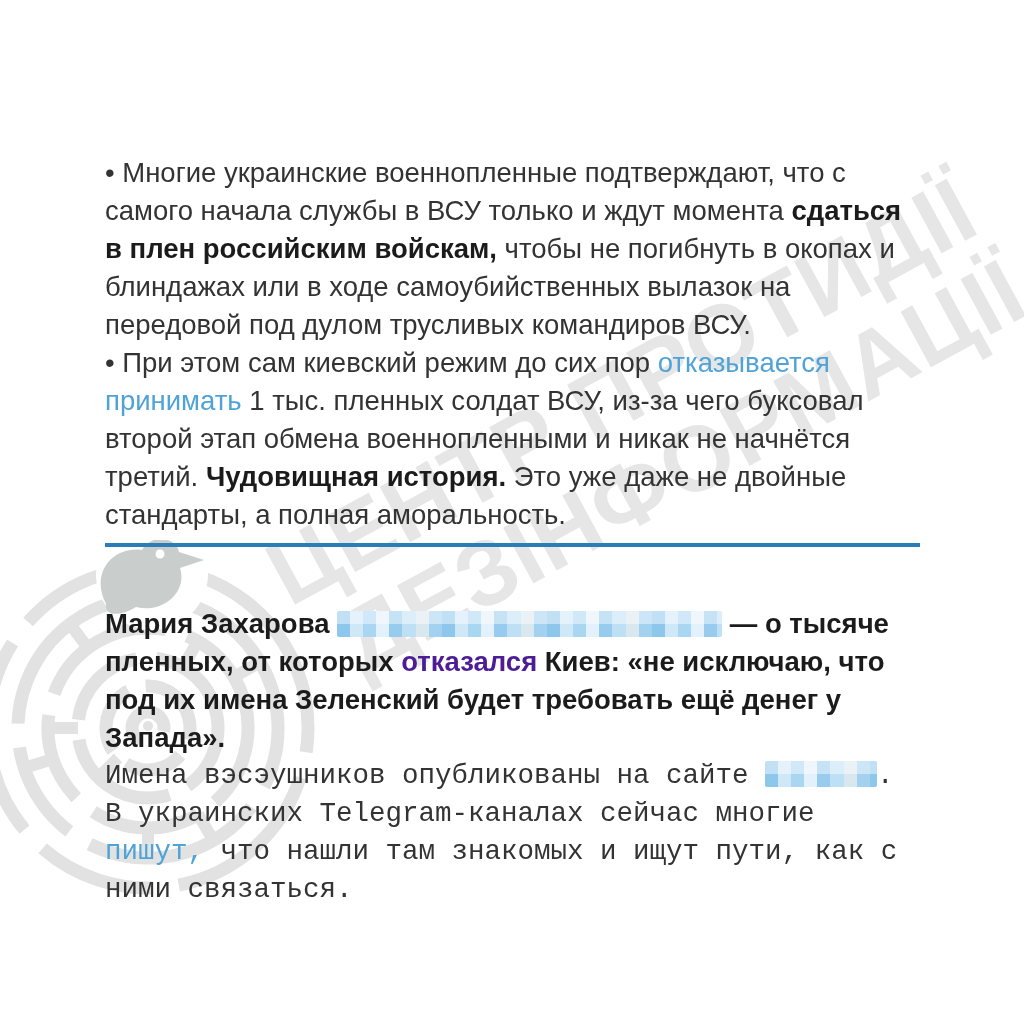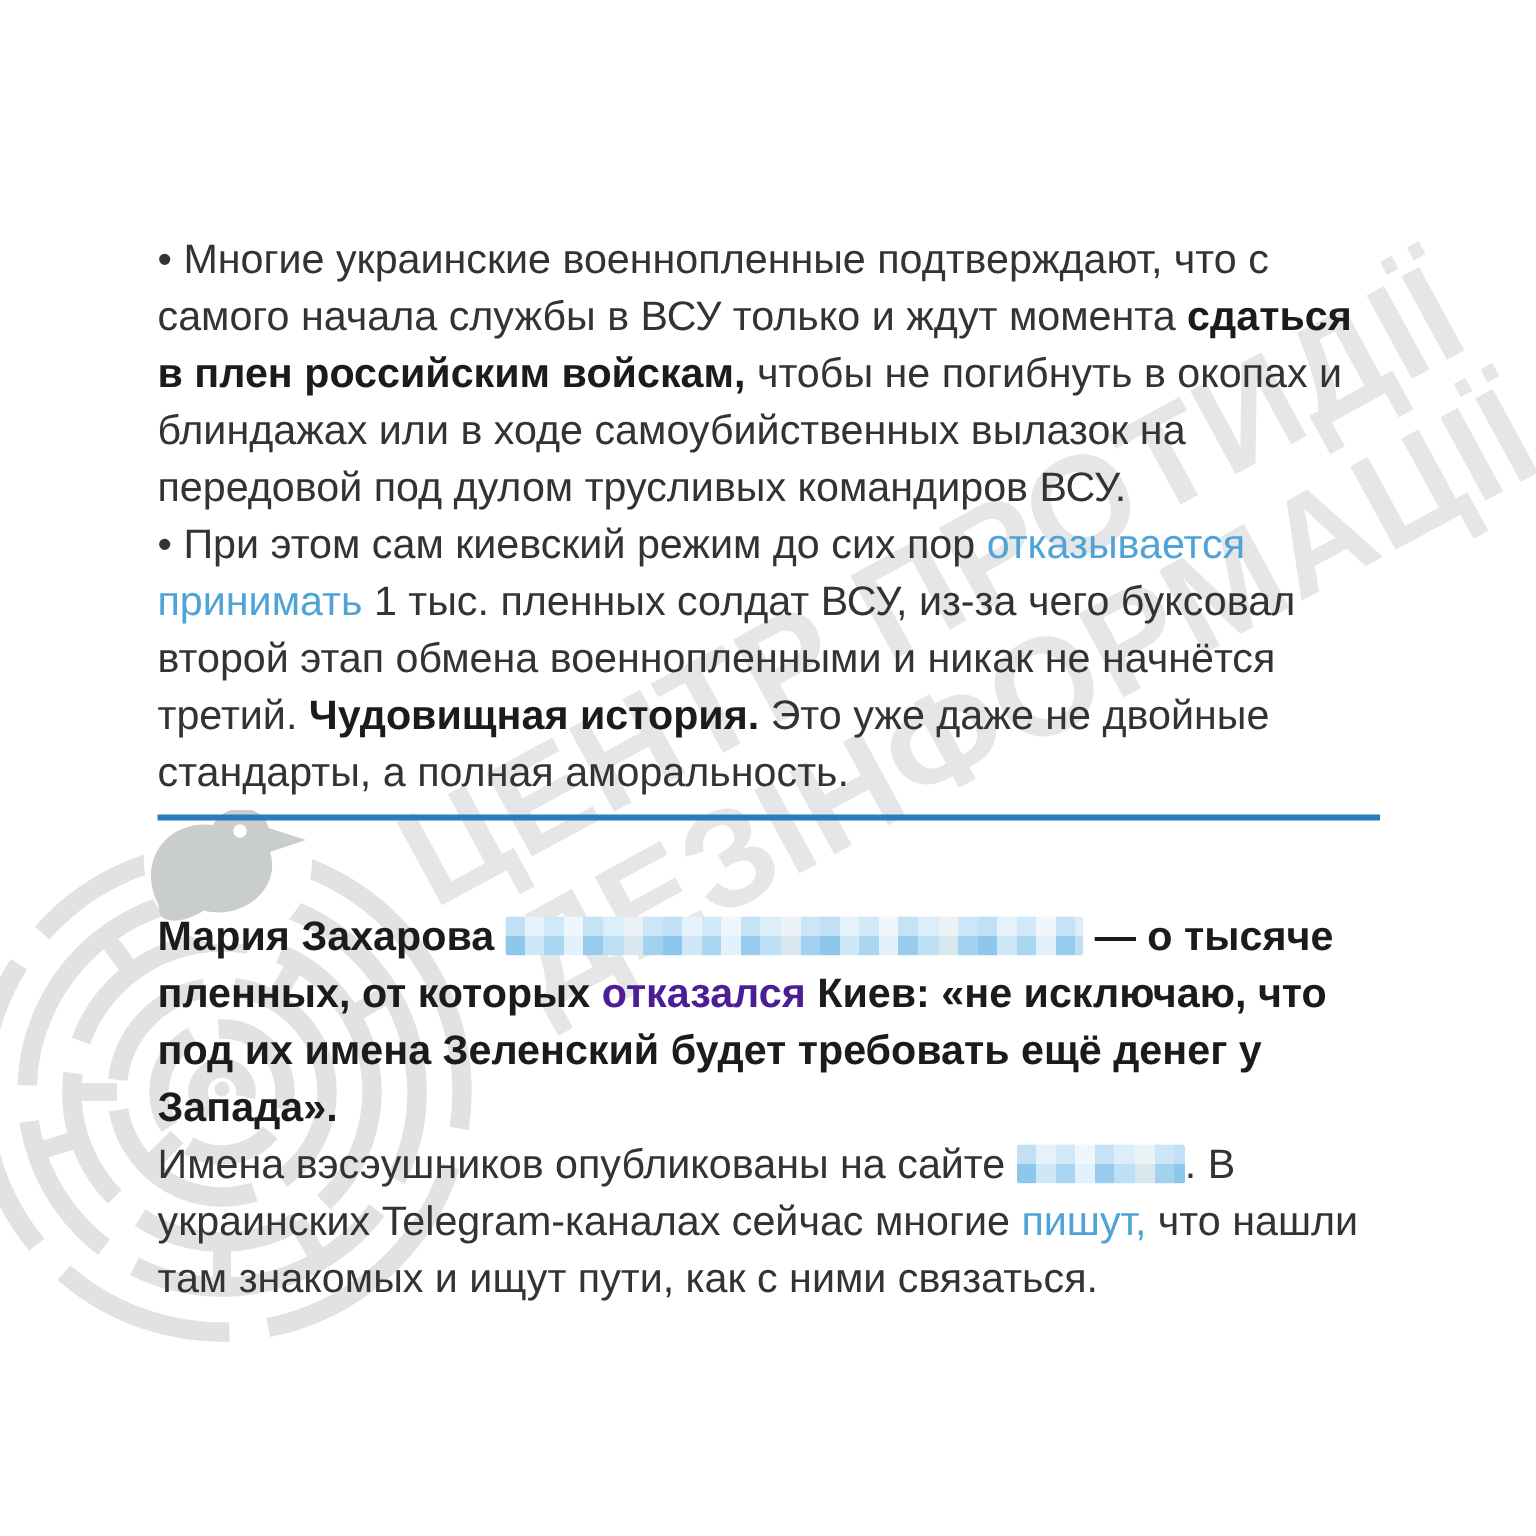"Имена вэсэушников опубликованы на сайте" [data-name="names-paragraph"] { font-family: none -> Liberation Mono, monospace }
